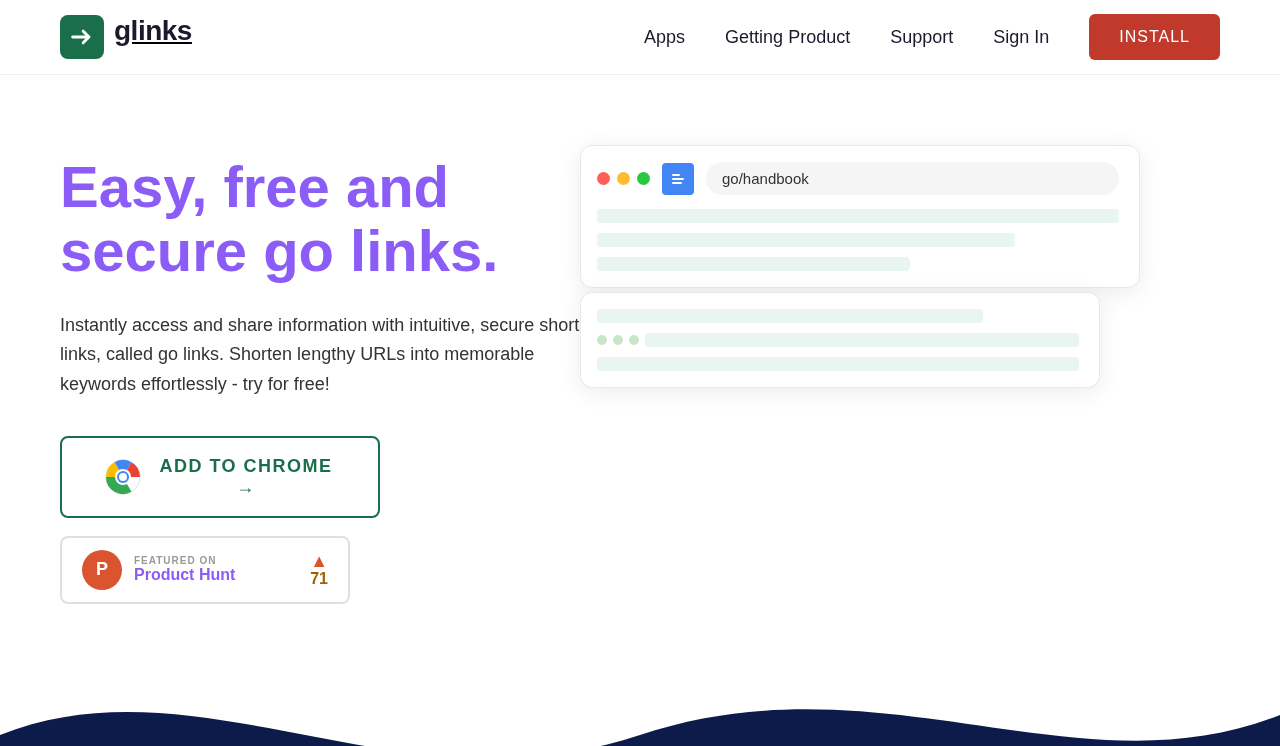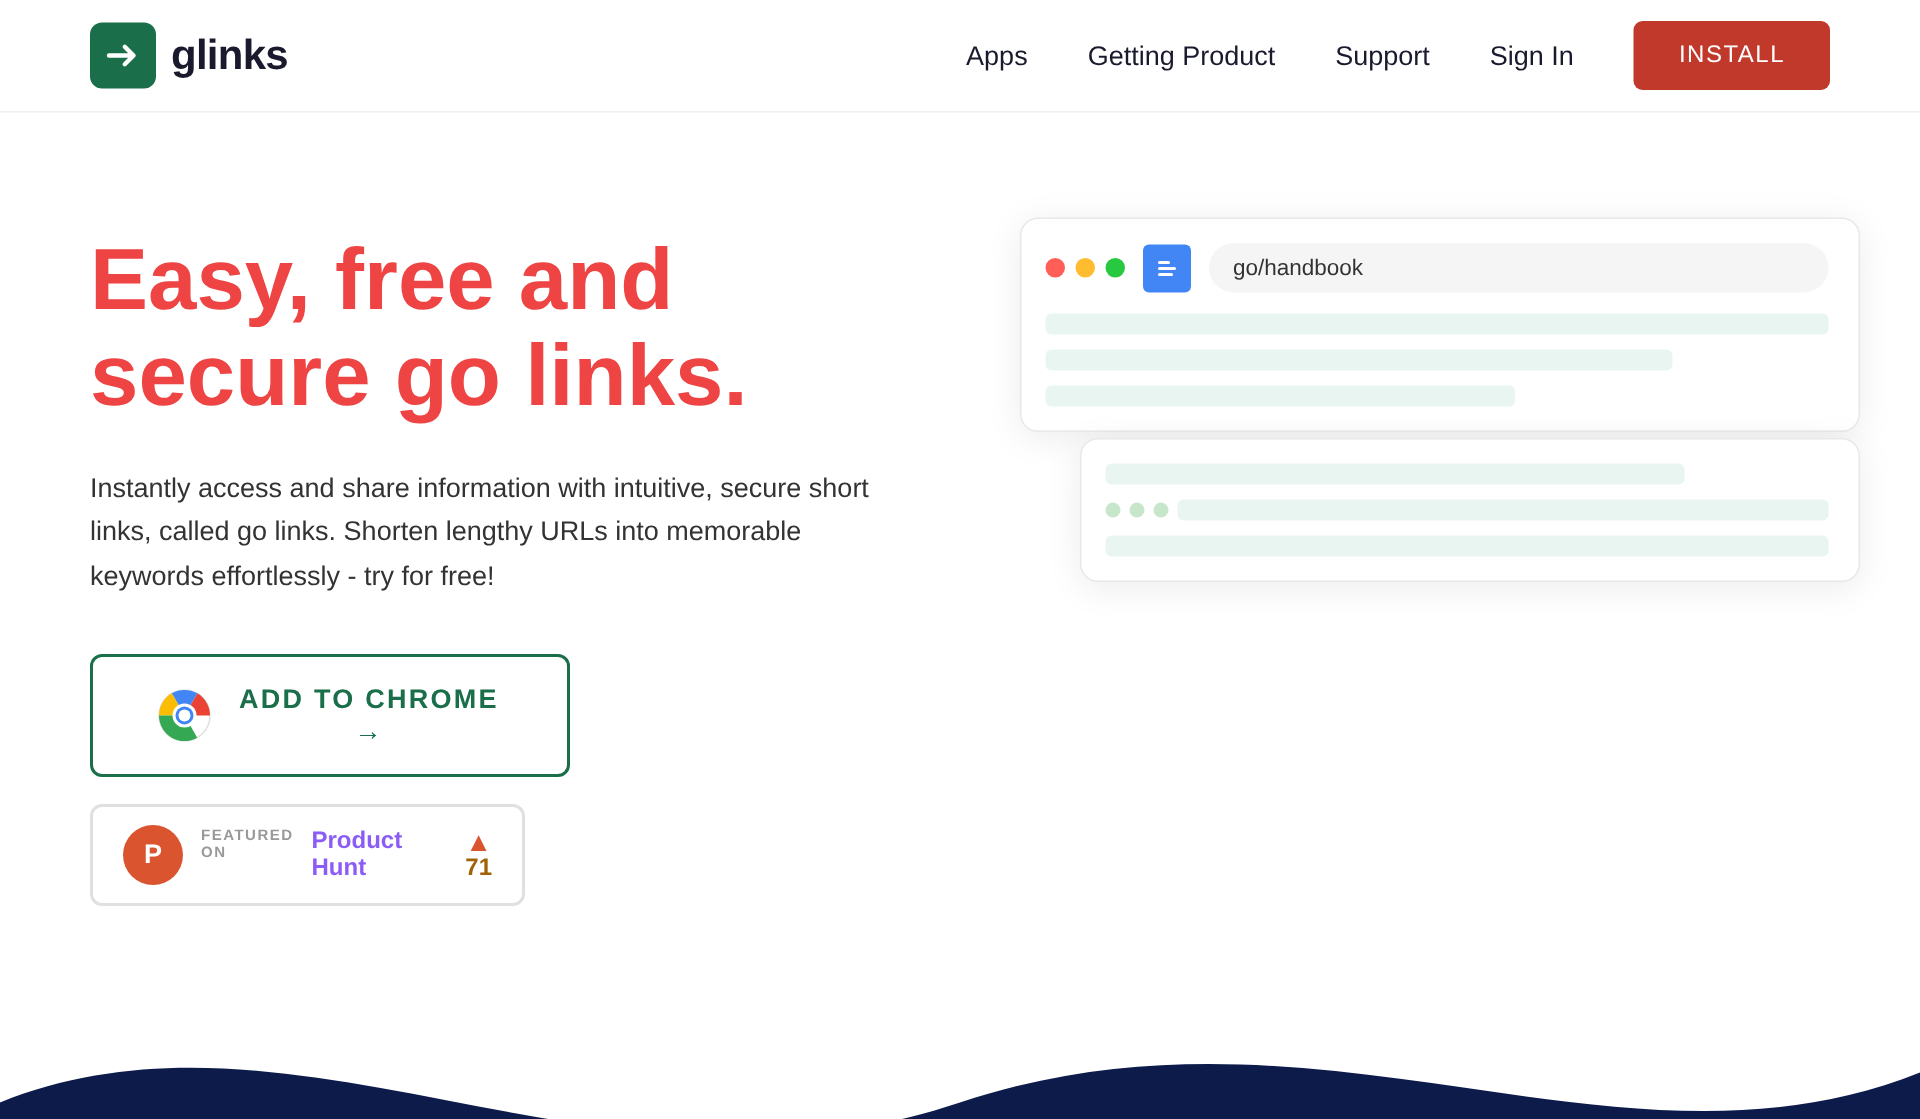"glinks" .logo-area { align-items: center -> none; text-decoration: none -> underline }
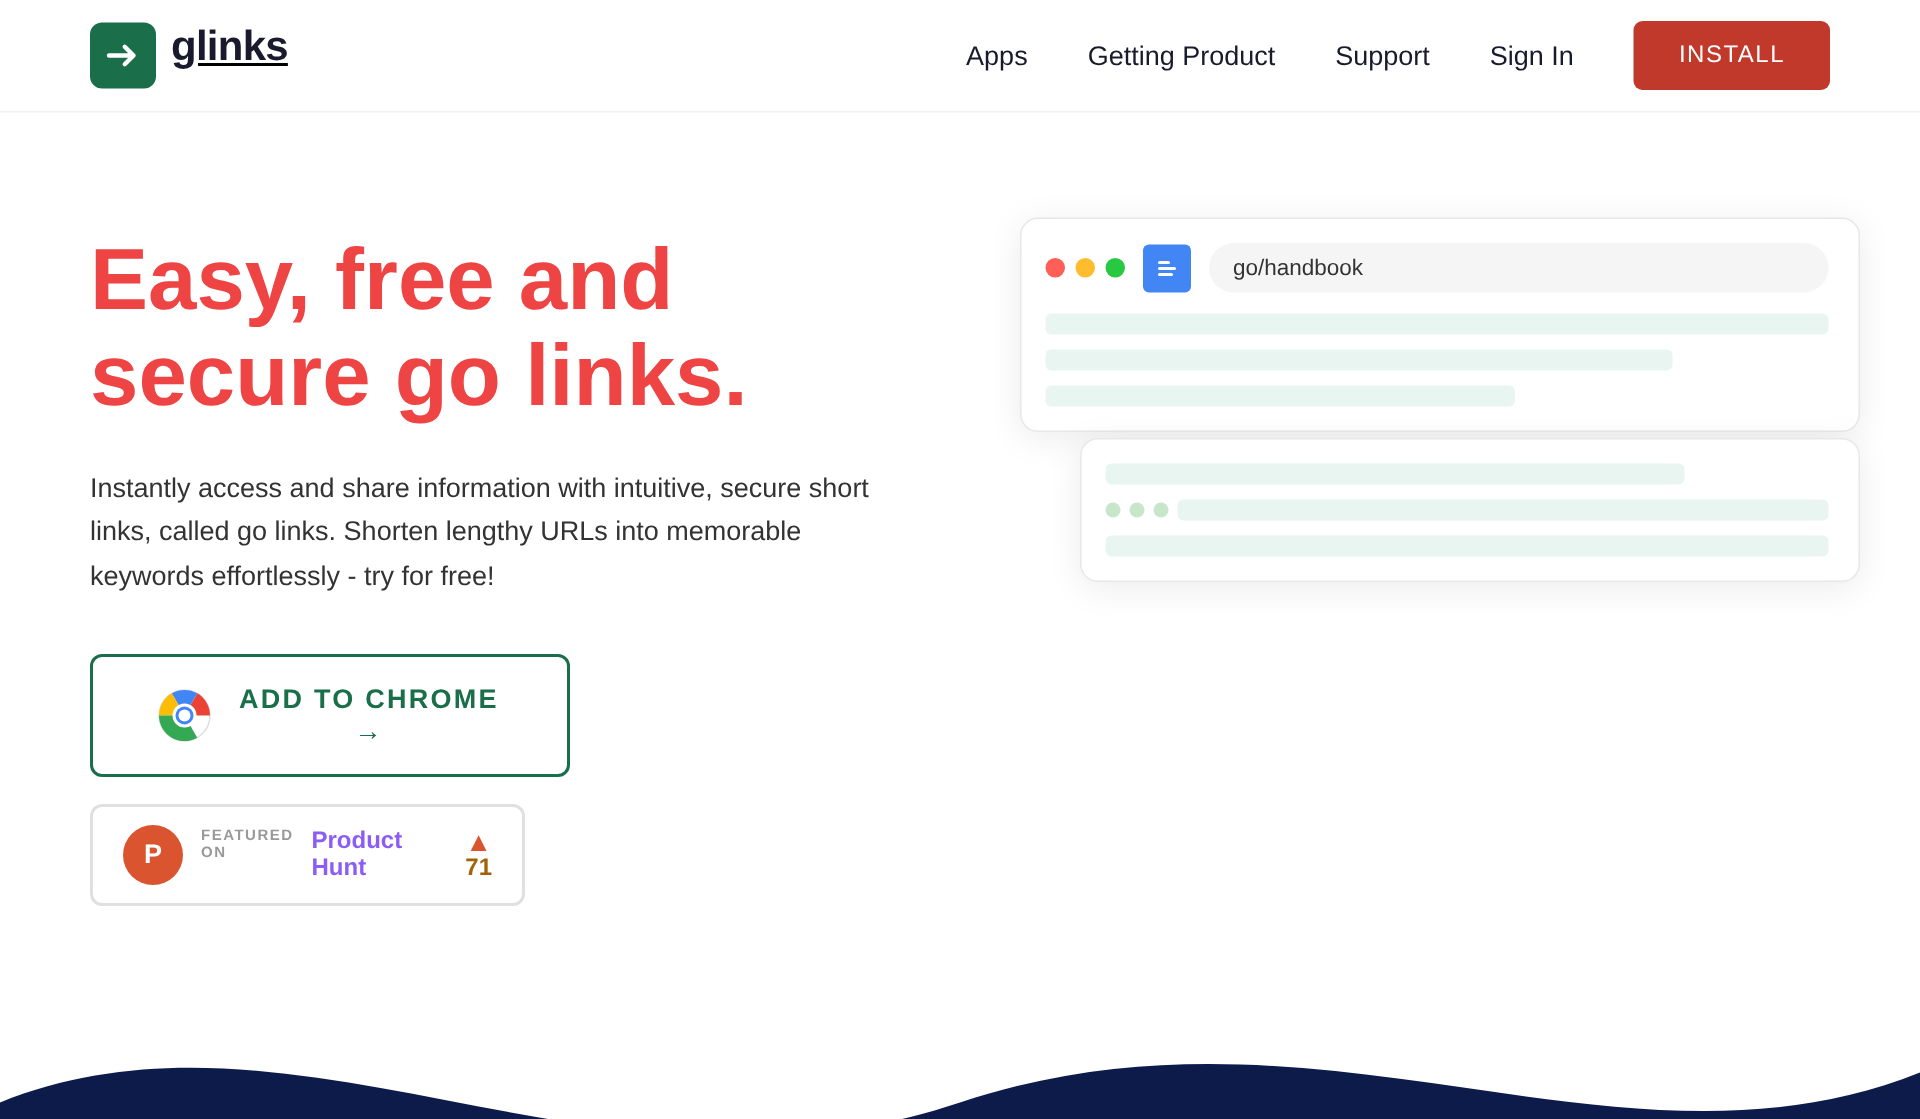"Easy, free and secure go" .hero-title { color: #ef4444 -> #8b5cf6 }
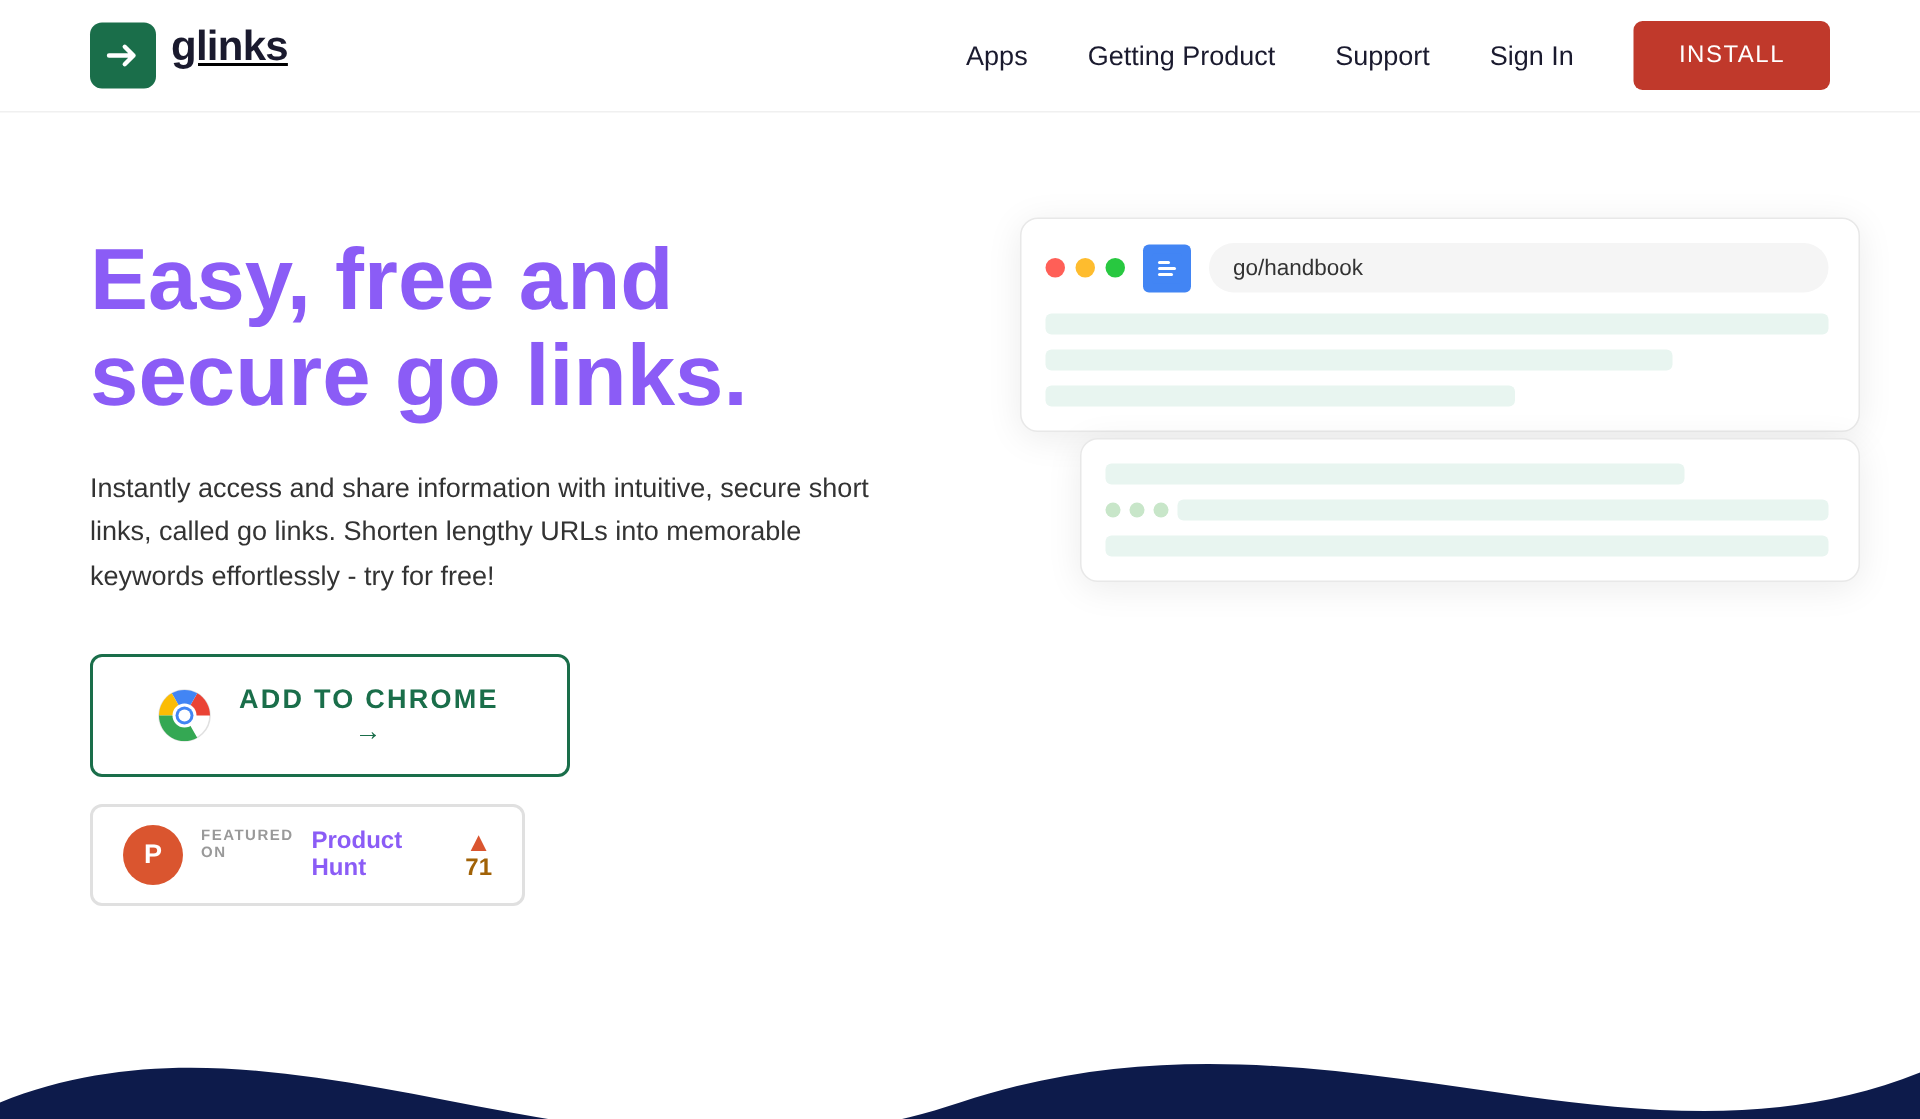"go/handbook" .hero-right { align-items: flex-end -> flex-start }
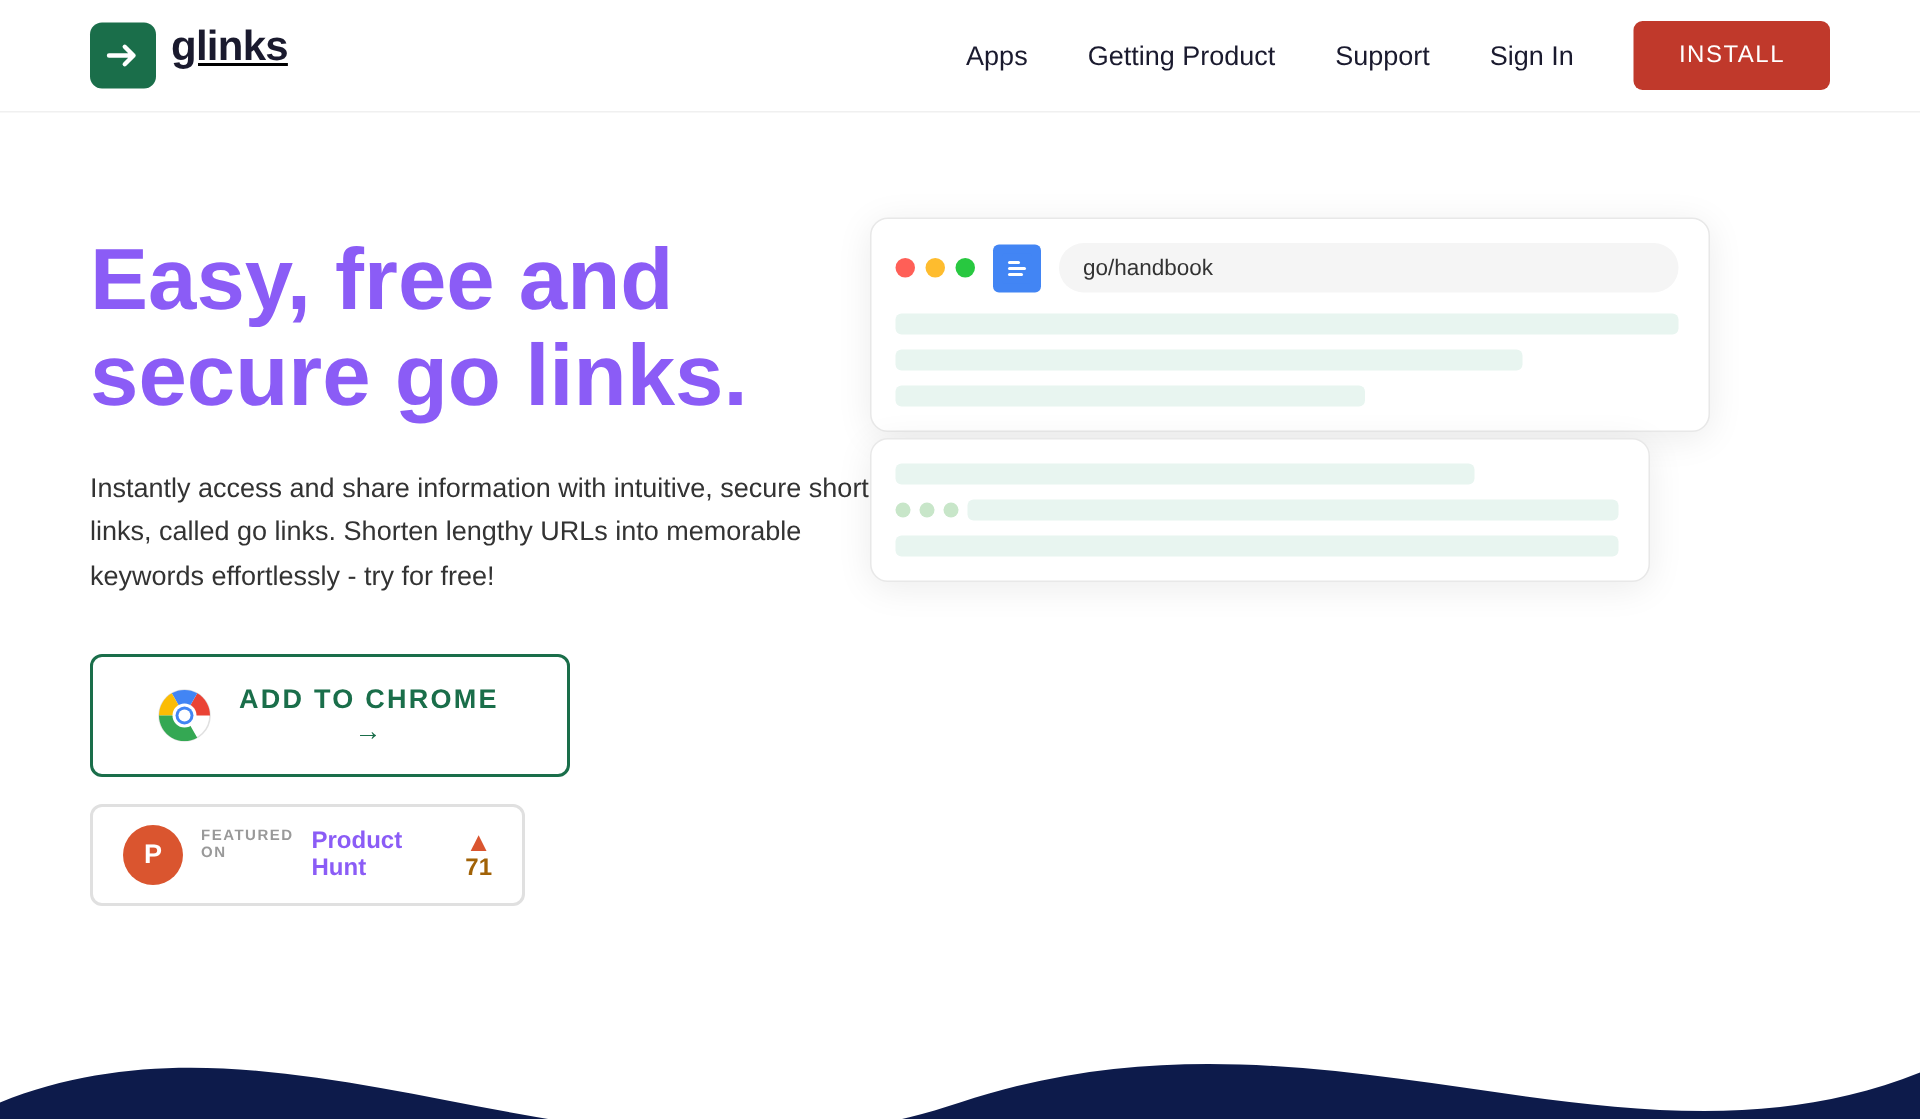"FEATURED ON" .ph-info { flex-direction: row -> column }
